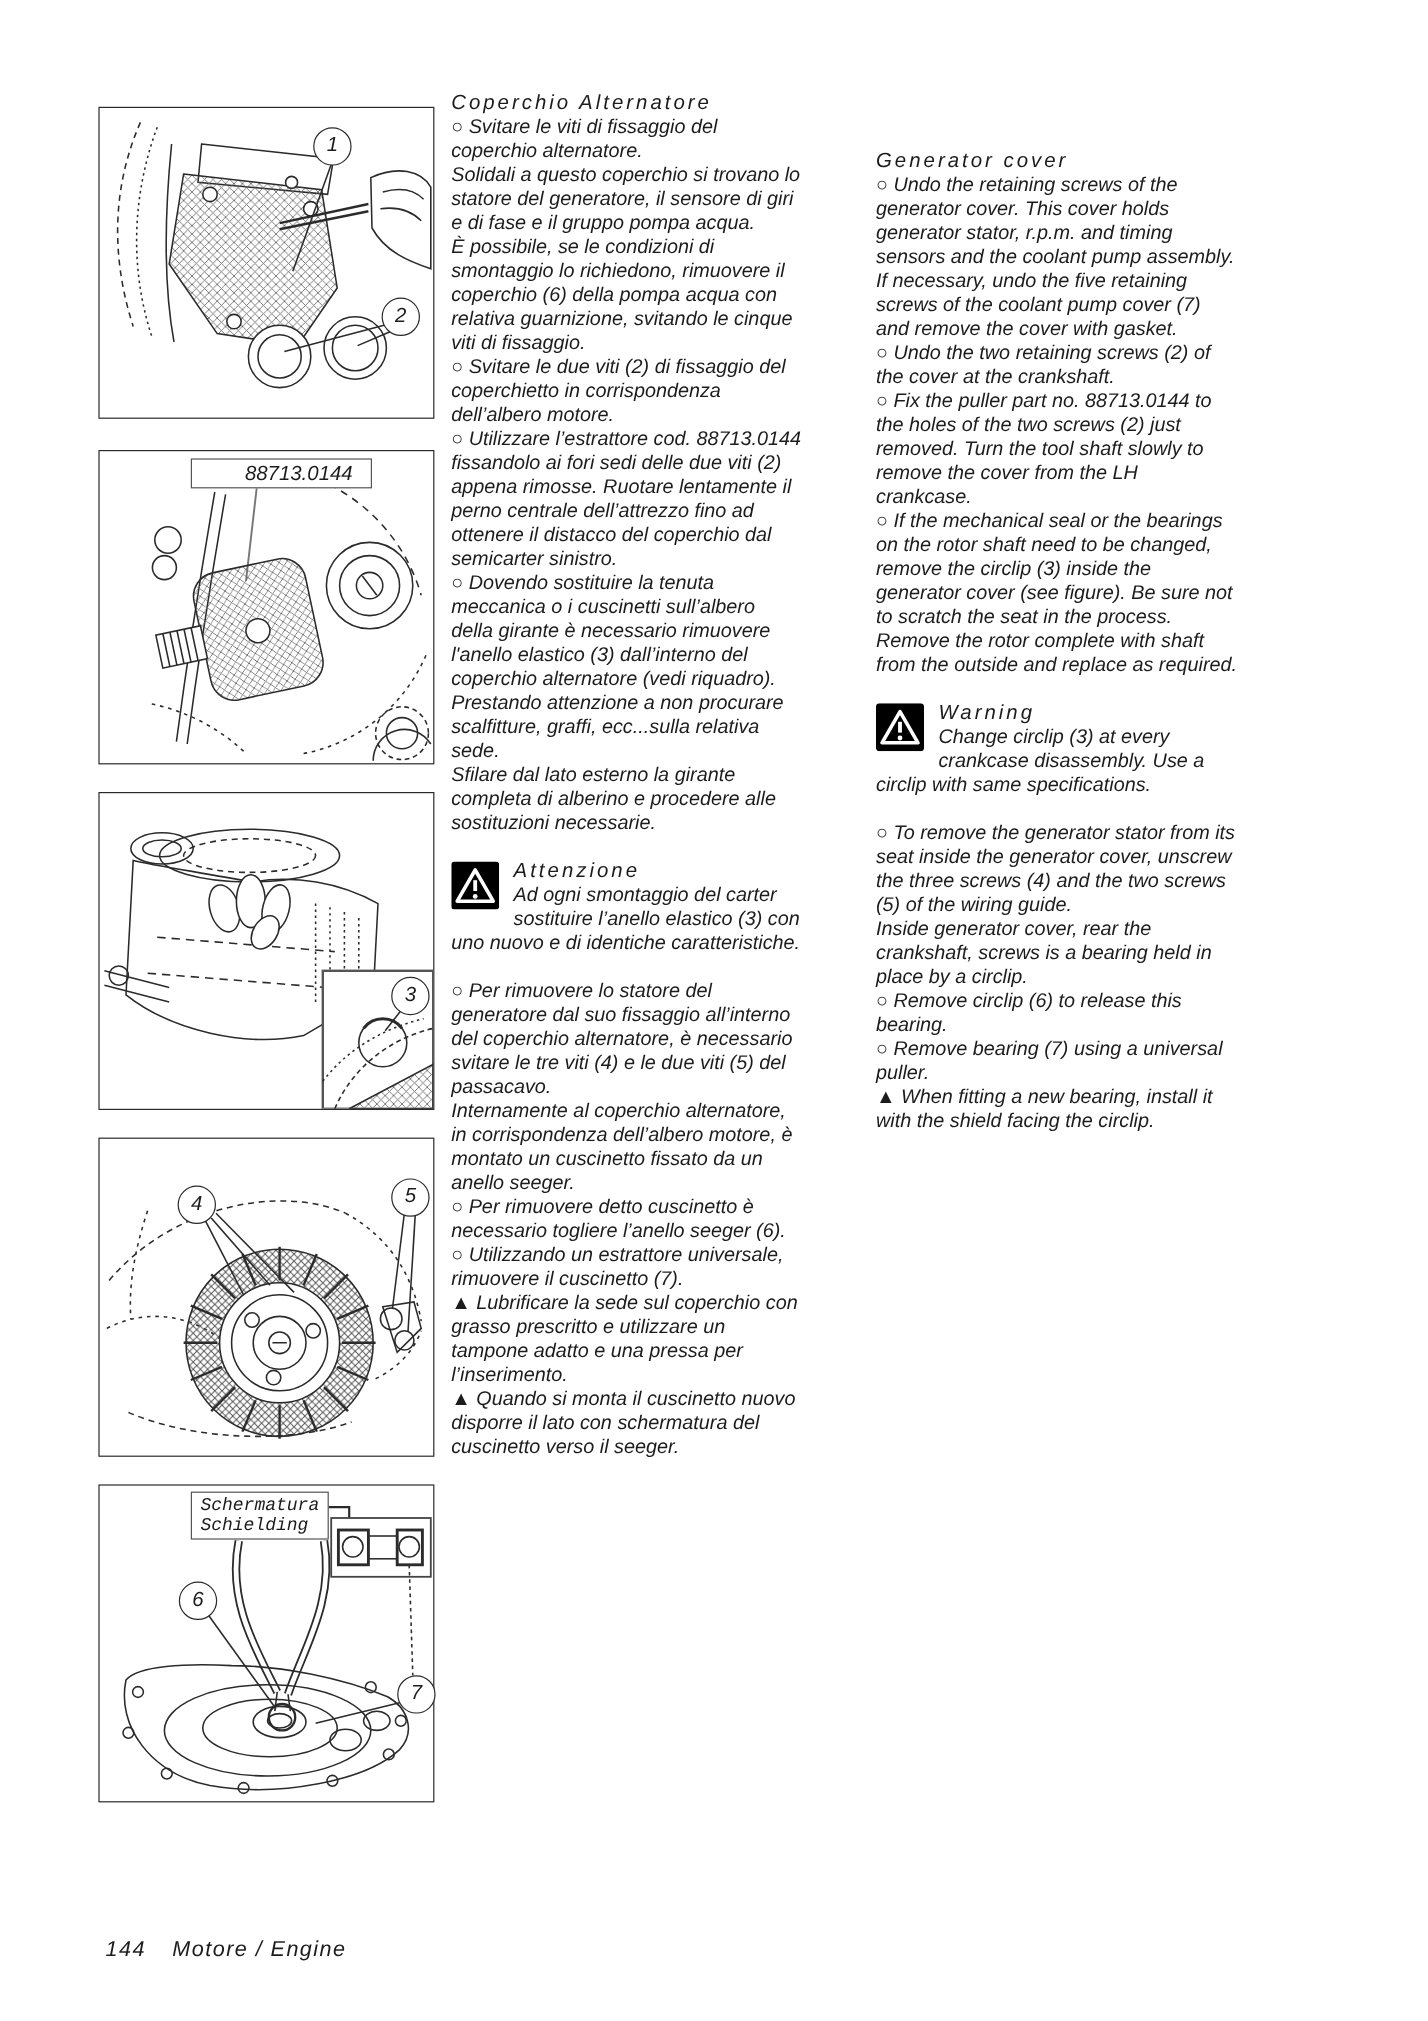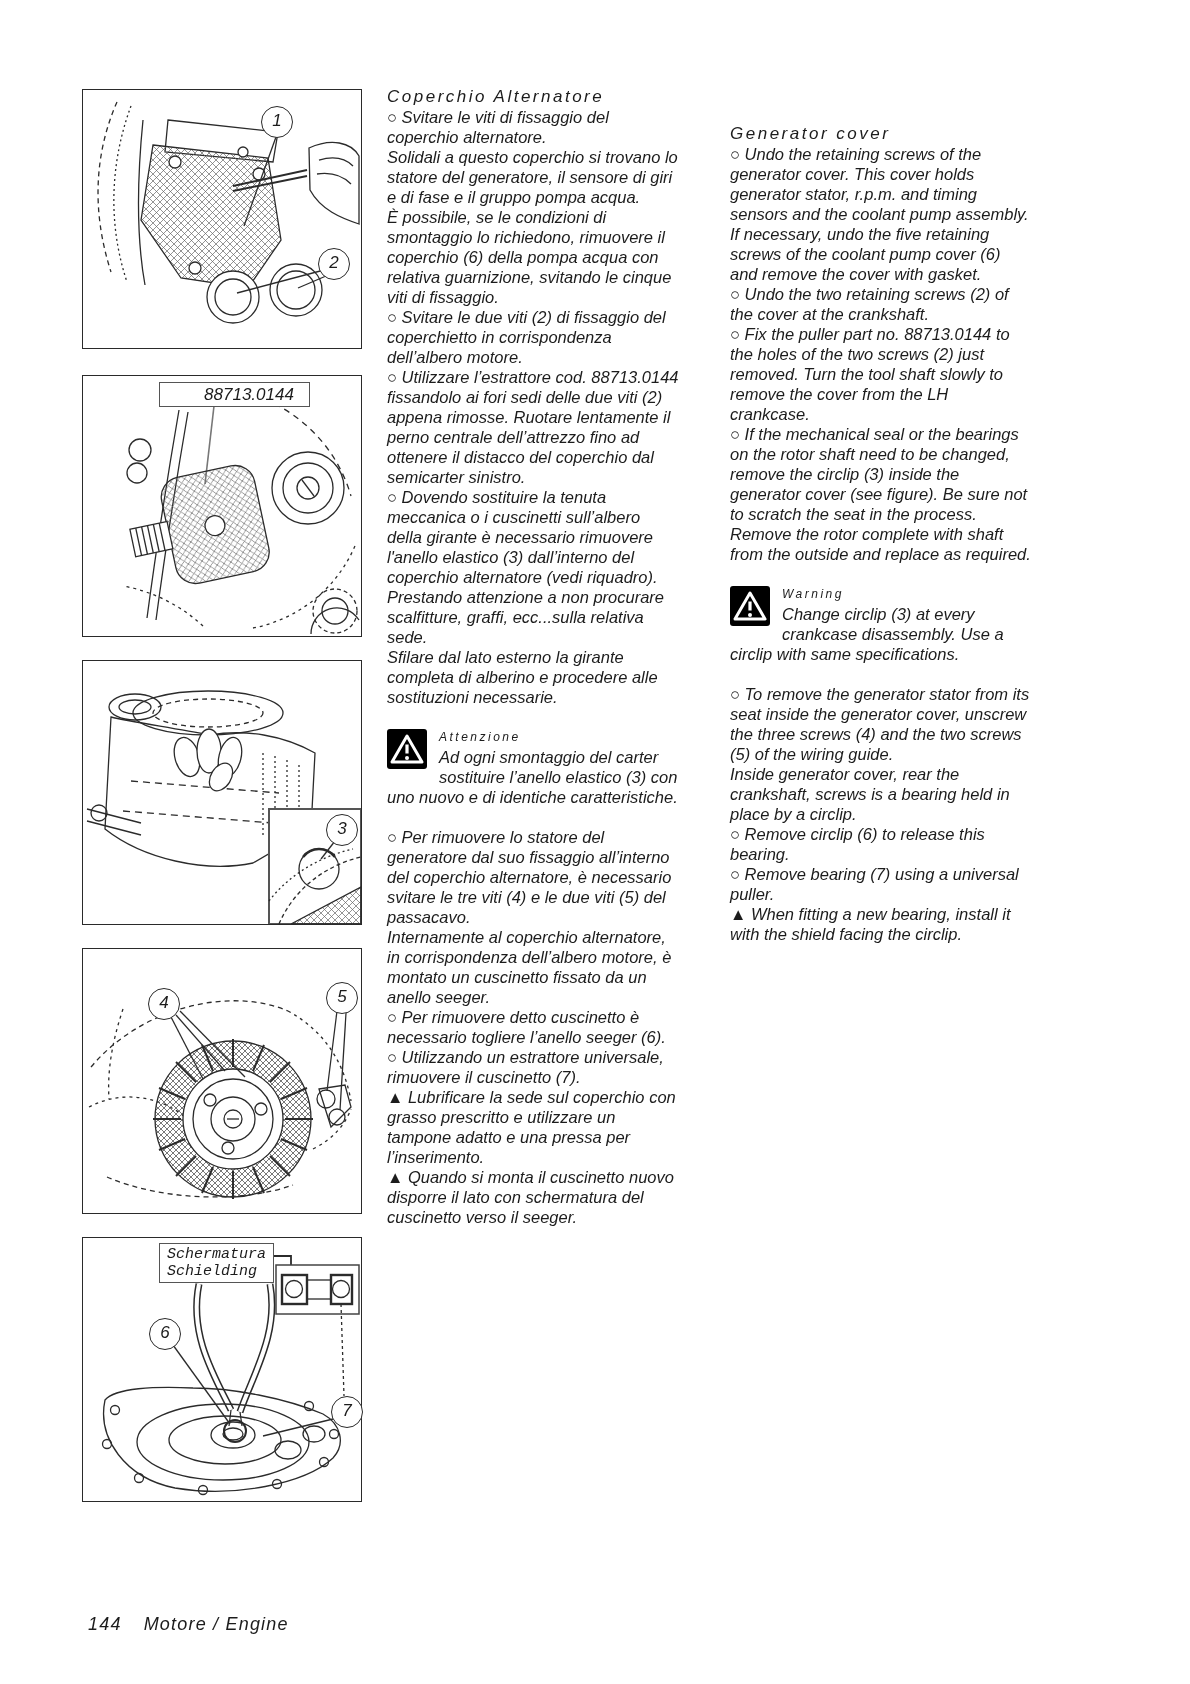"Coperchio Alternatore" #col-it { left: 387px -> 376px; margin-top: 11px -> none }
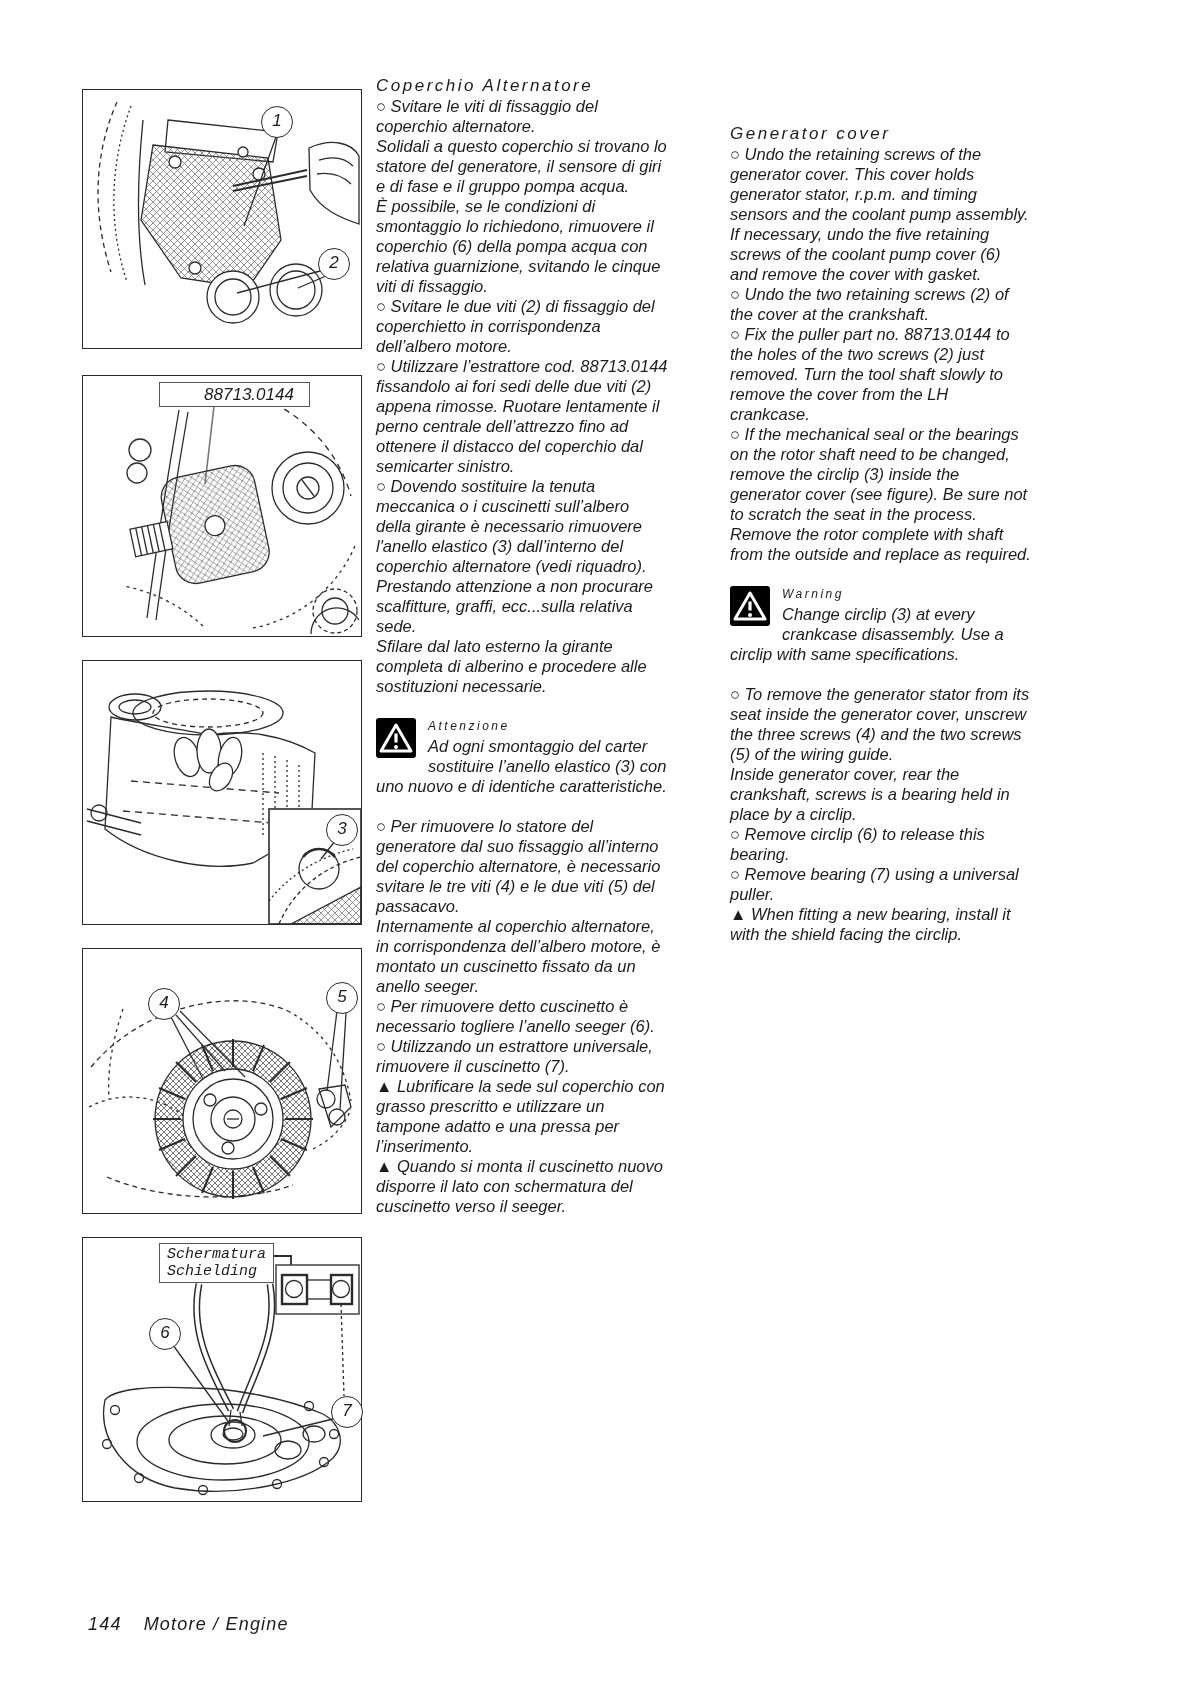"If necessary, undo the five" p.para { text: 6 -> 7 }
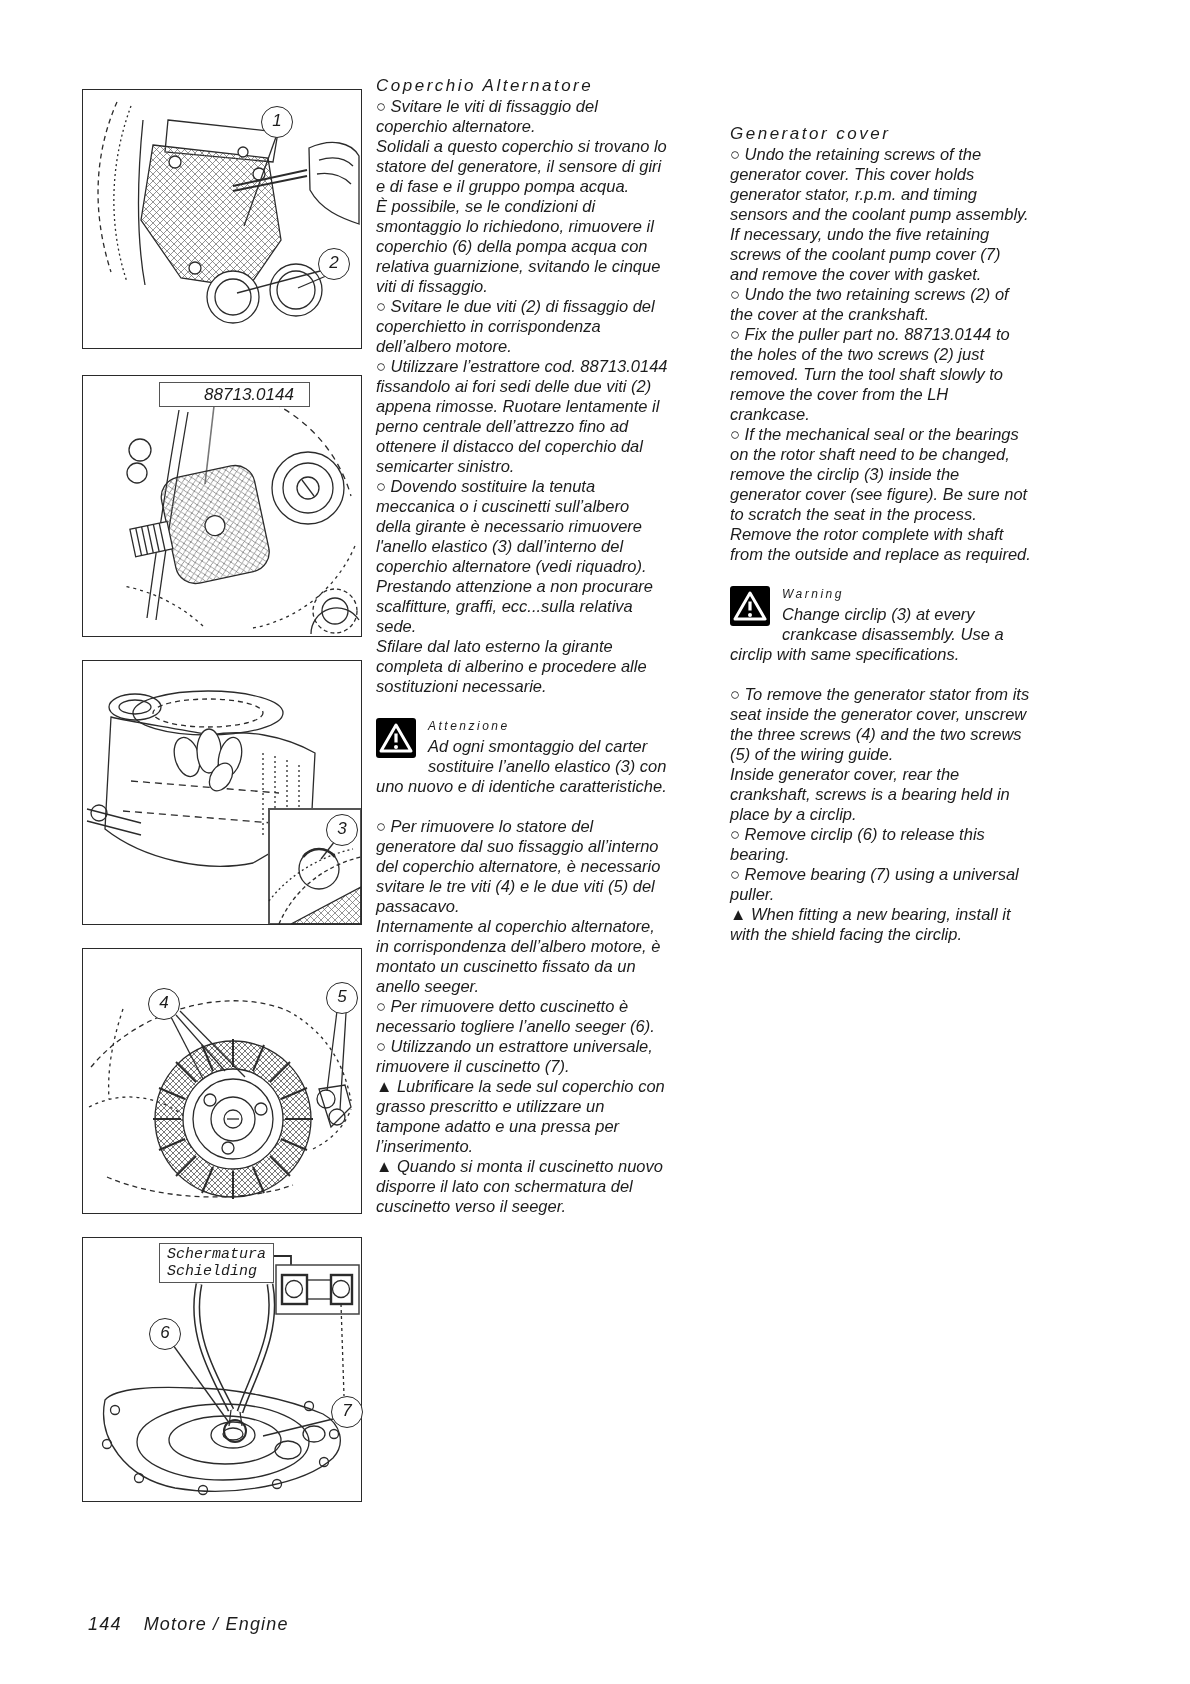"Warning" .warn-title { font-size: 12px -> 17px }
